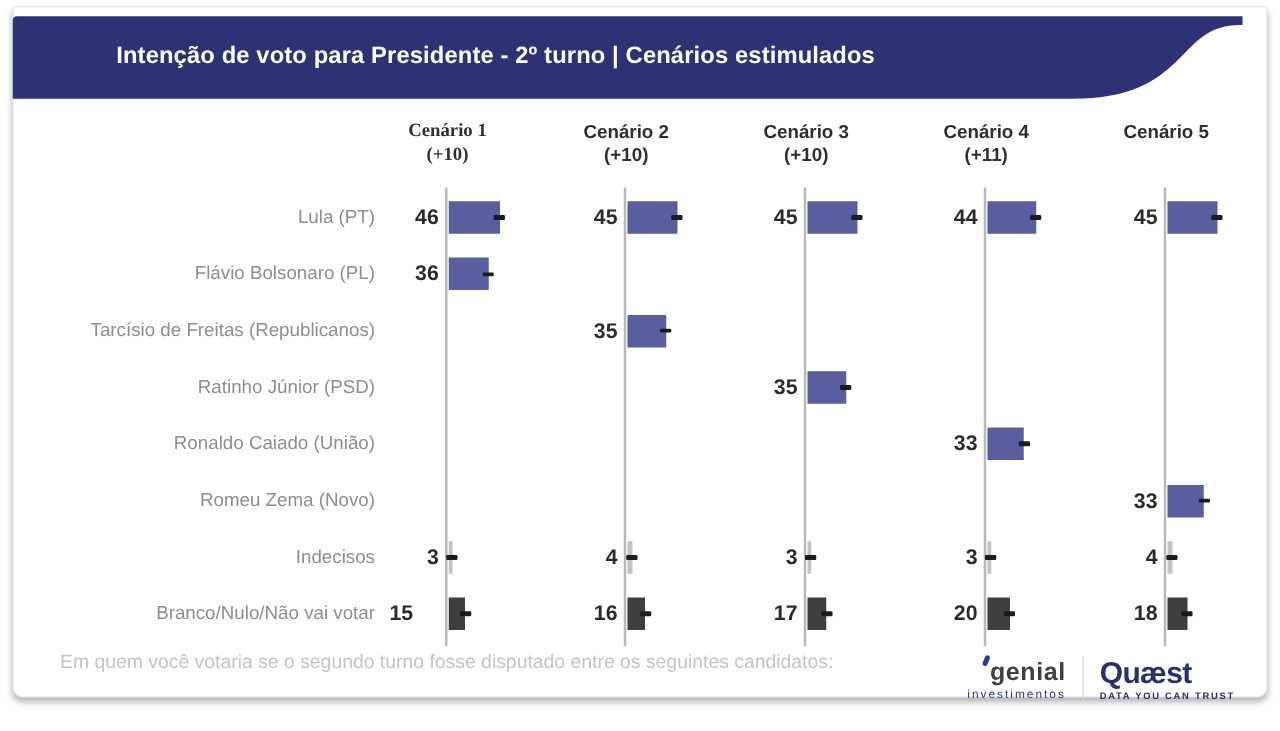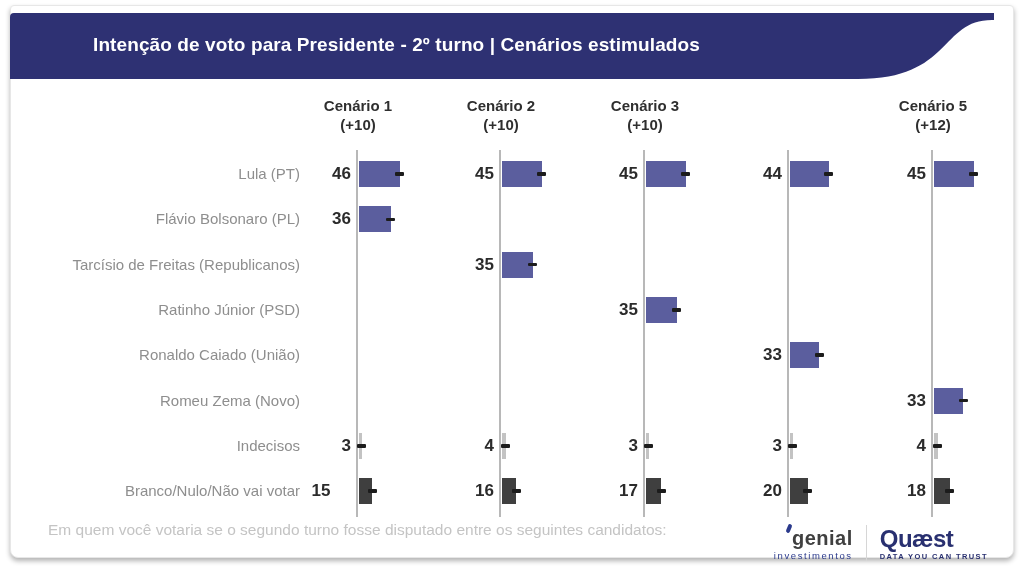"Cenário 1" div.col-header { font-family: none -> Liberation Serif, serif }
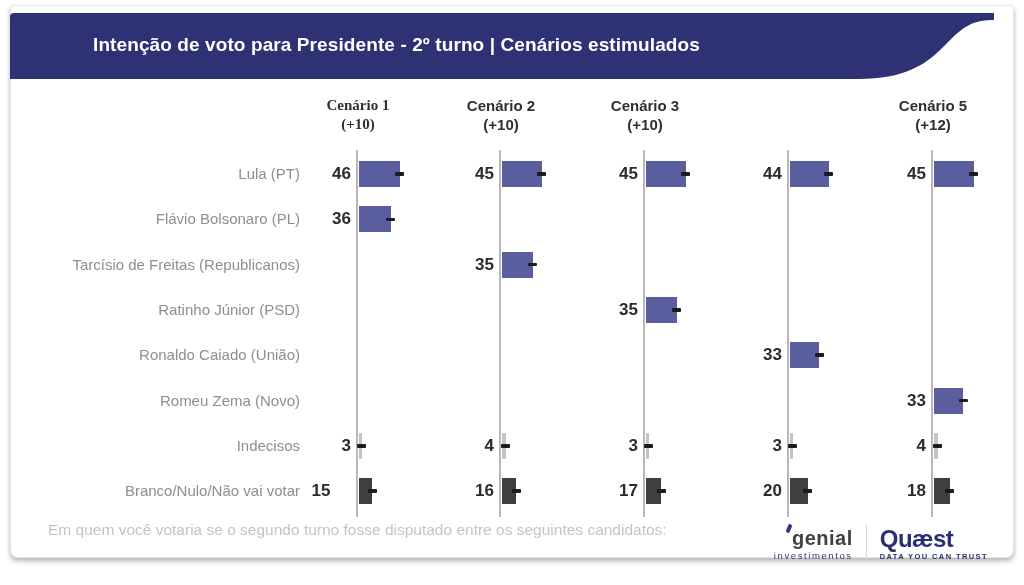"Cenário 4" div.col-header { html: none -> <div> <div>Cenário 4</div> <div>(+11)</div> </div> }
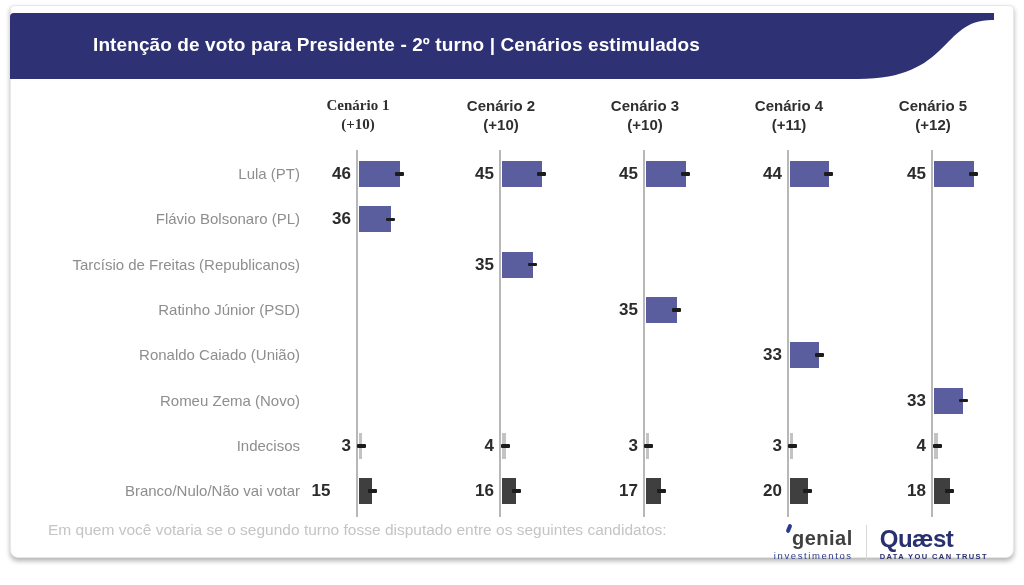"(+12)" div { html: <div>(+12)</div> -> none }
